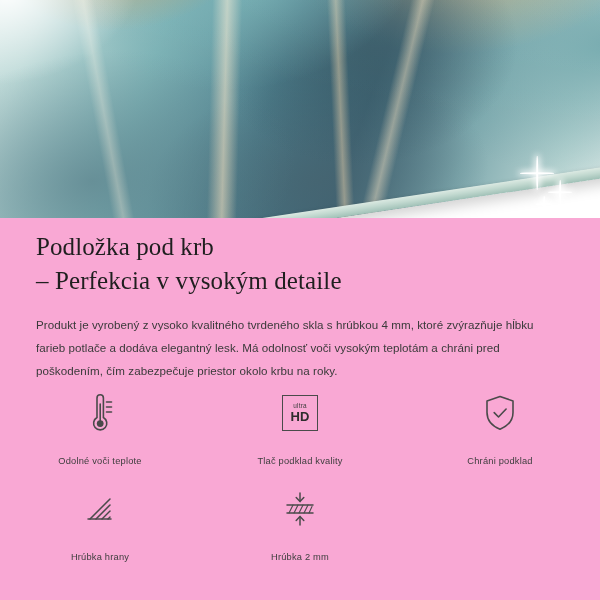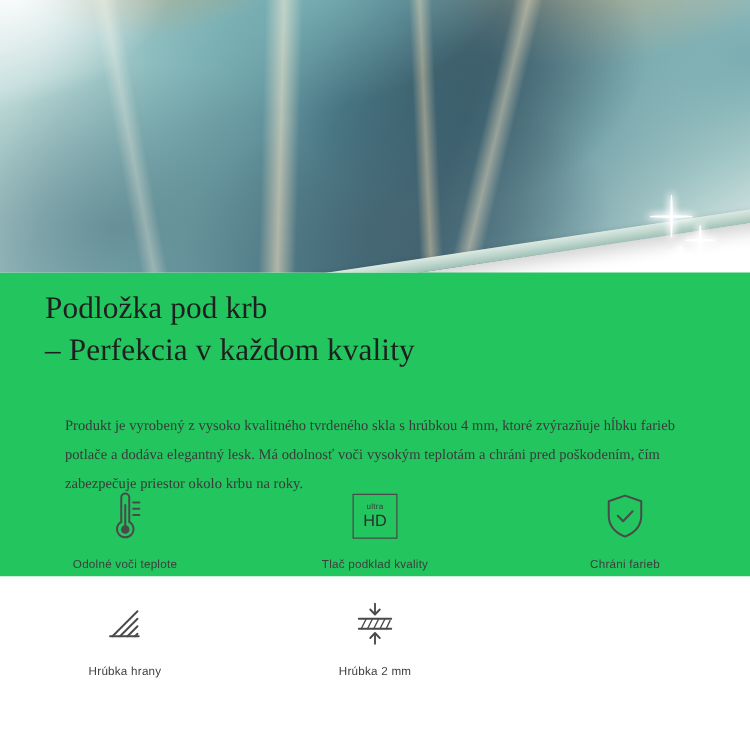"Podložka pod krb" .page { background: #22c55e -> #f9a8d4; height: 461px -> 600px }
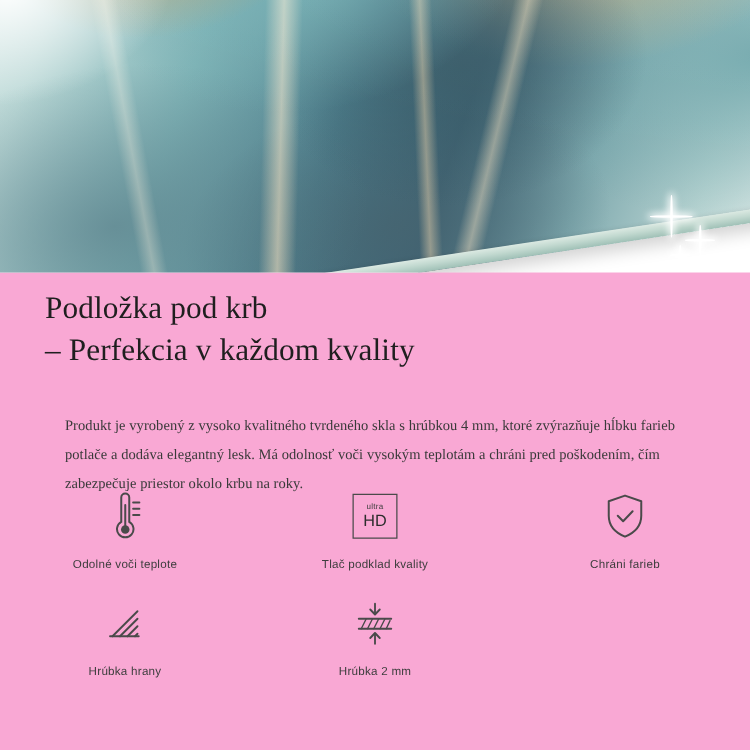"– Perfekcia v každom kvality" span.l2 { text: každom kvality -> vysokým detaile }
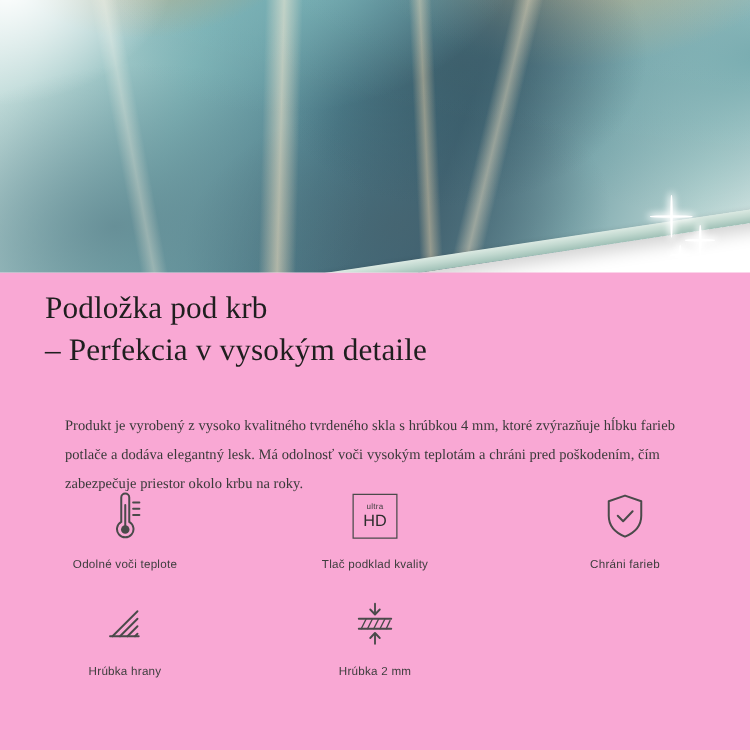"Produkt je vyrobený z vysoko" .body-copy { font-family: Liberation Serif, serif -> none; margin: 16px -> 0 }
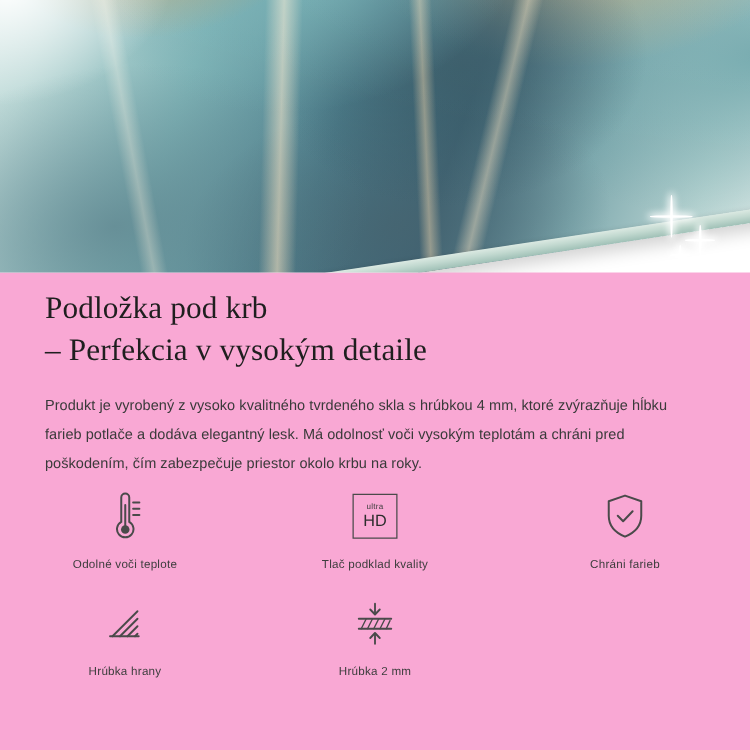"HD" .ultrahd .hd { font-weight: normal -> bold }
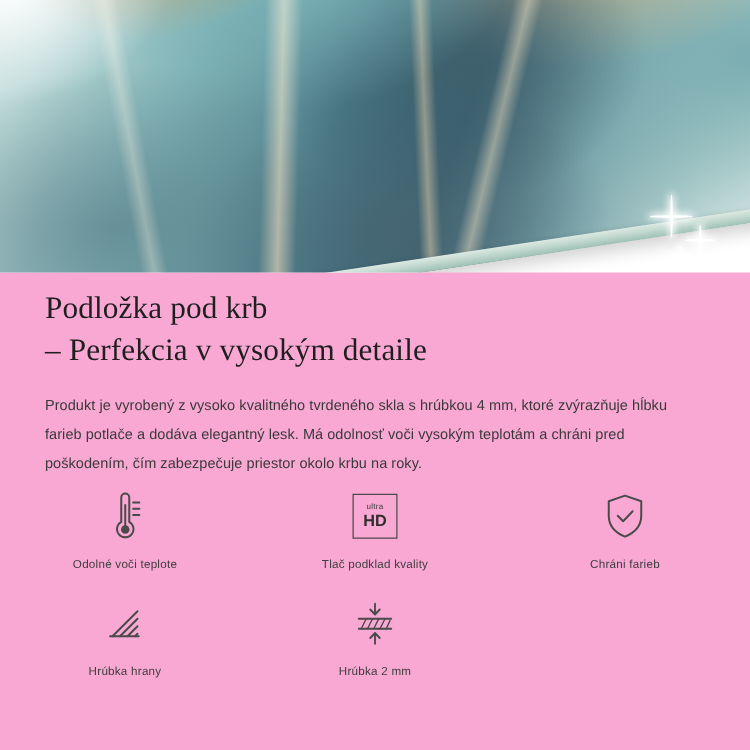"Odolné voči teplote" .feature-label { margin-top: 10px -> 20px }
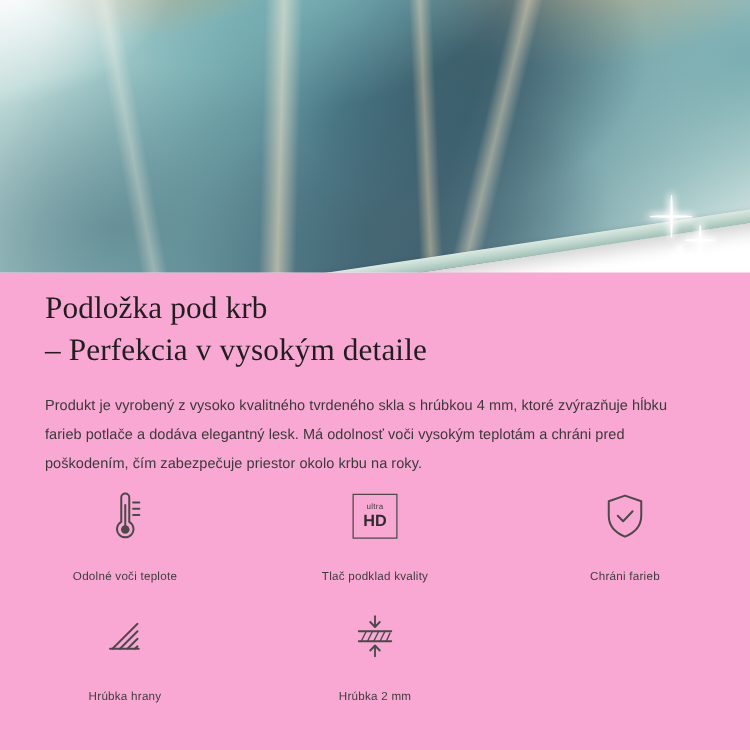"Chráni farieb" div.feature-label { text: farieb -> podklad }
